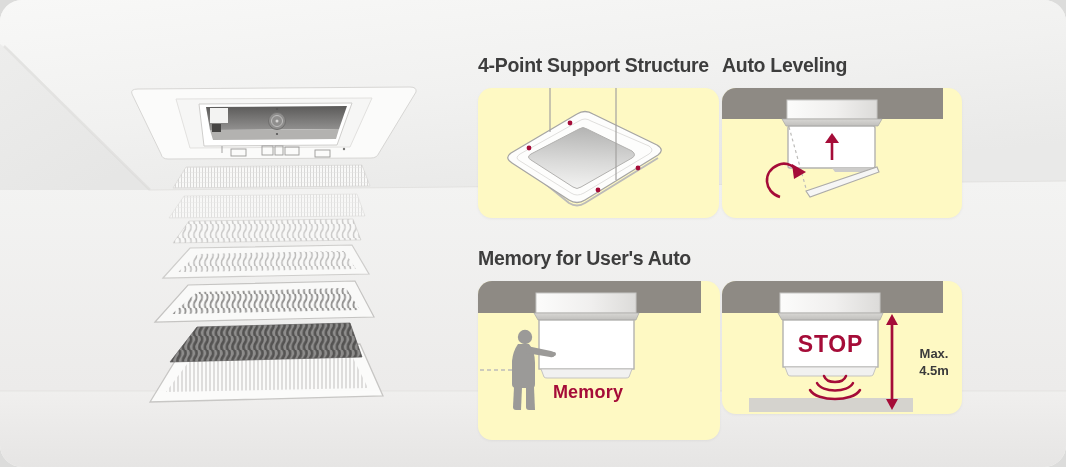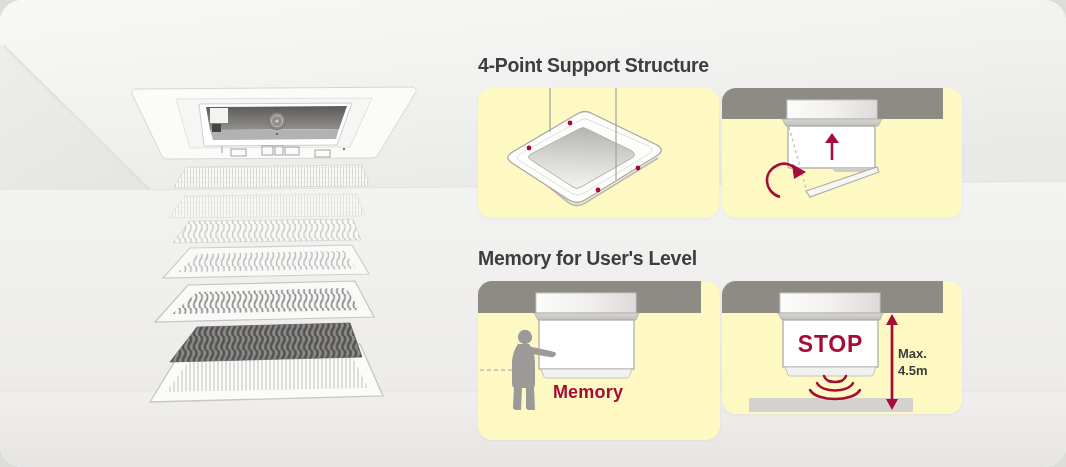"Auto Leveling" div.feature-title { html: none -> <div>Auto Leveling</div> }
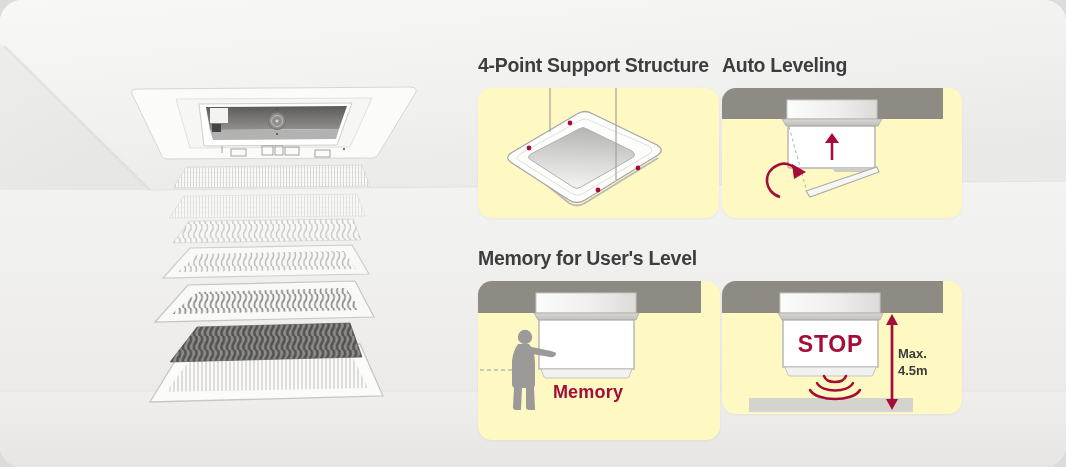"Memory for User's Level" div.feature-title { text: Level -> Auto }
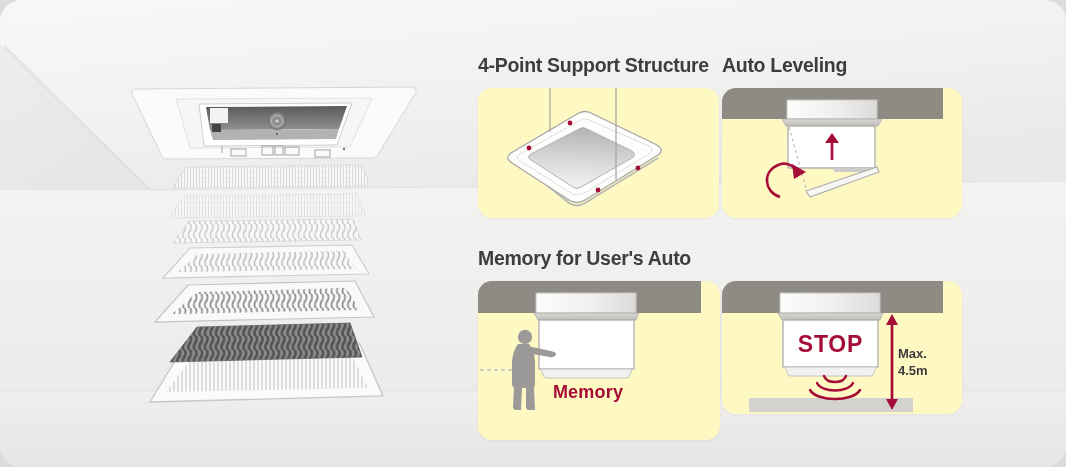"Max." .max-label { left: 176px -> 190px; text-align: left -> center }
